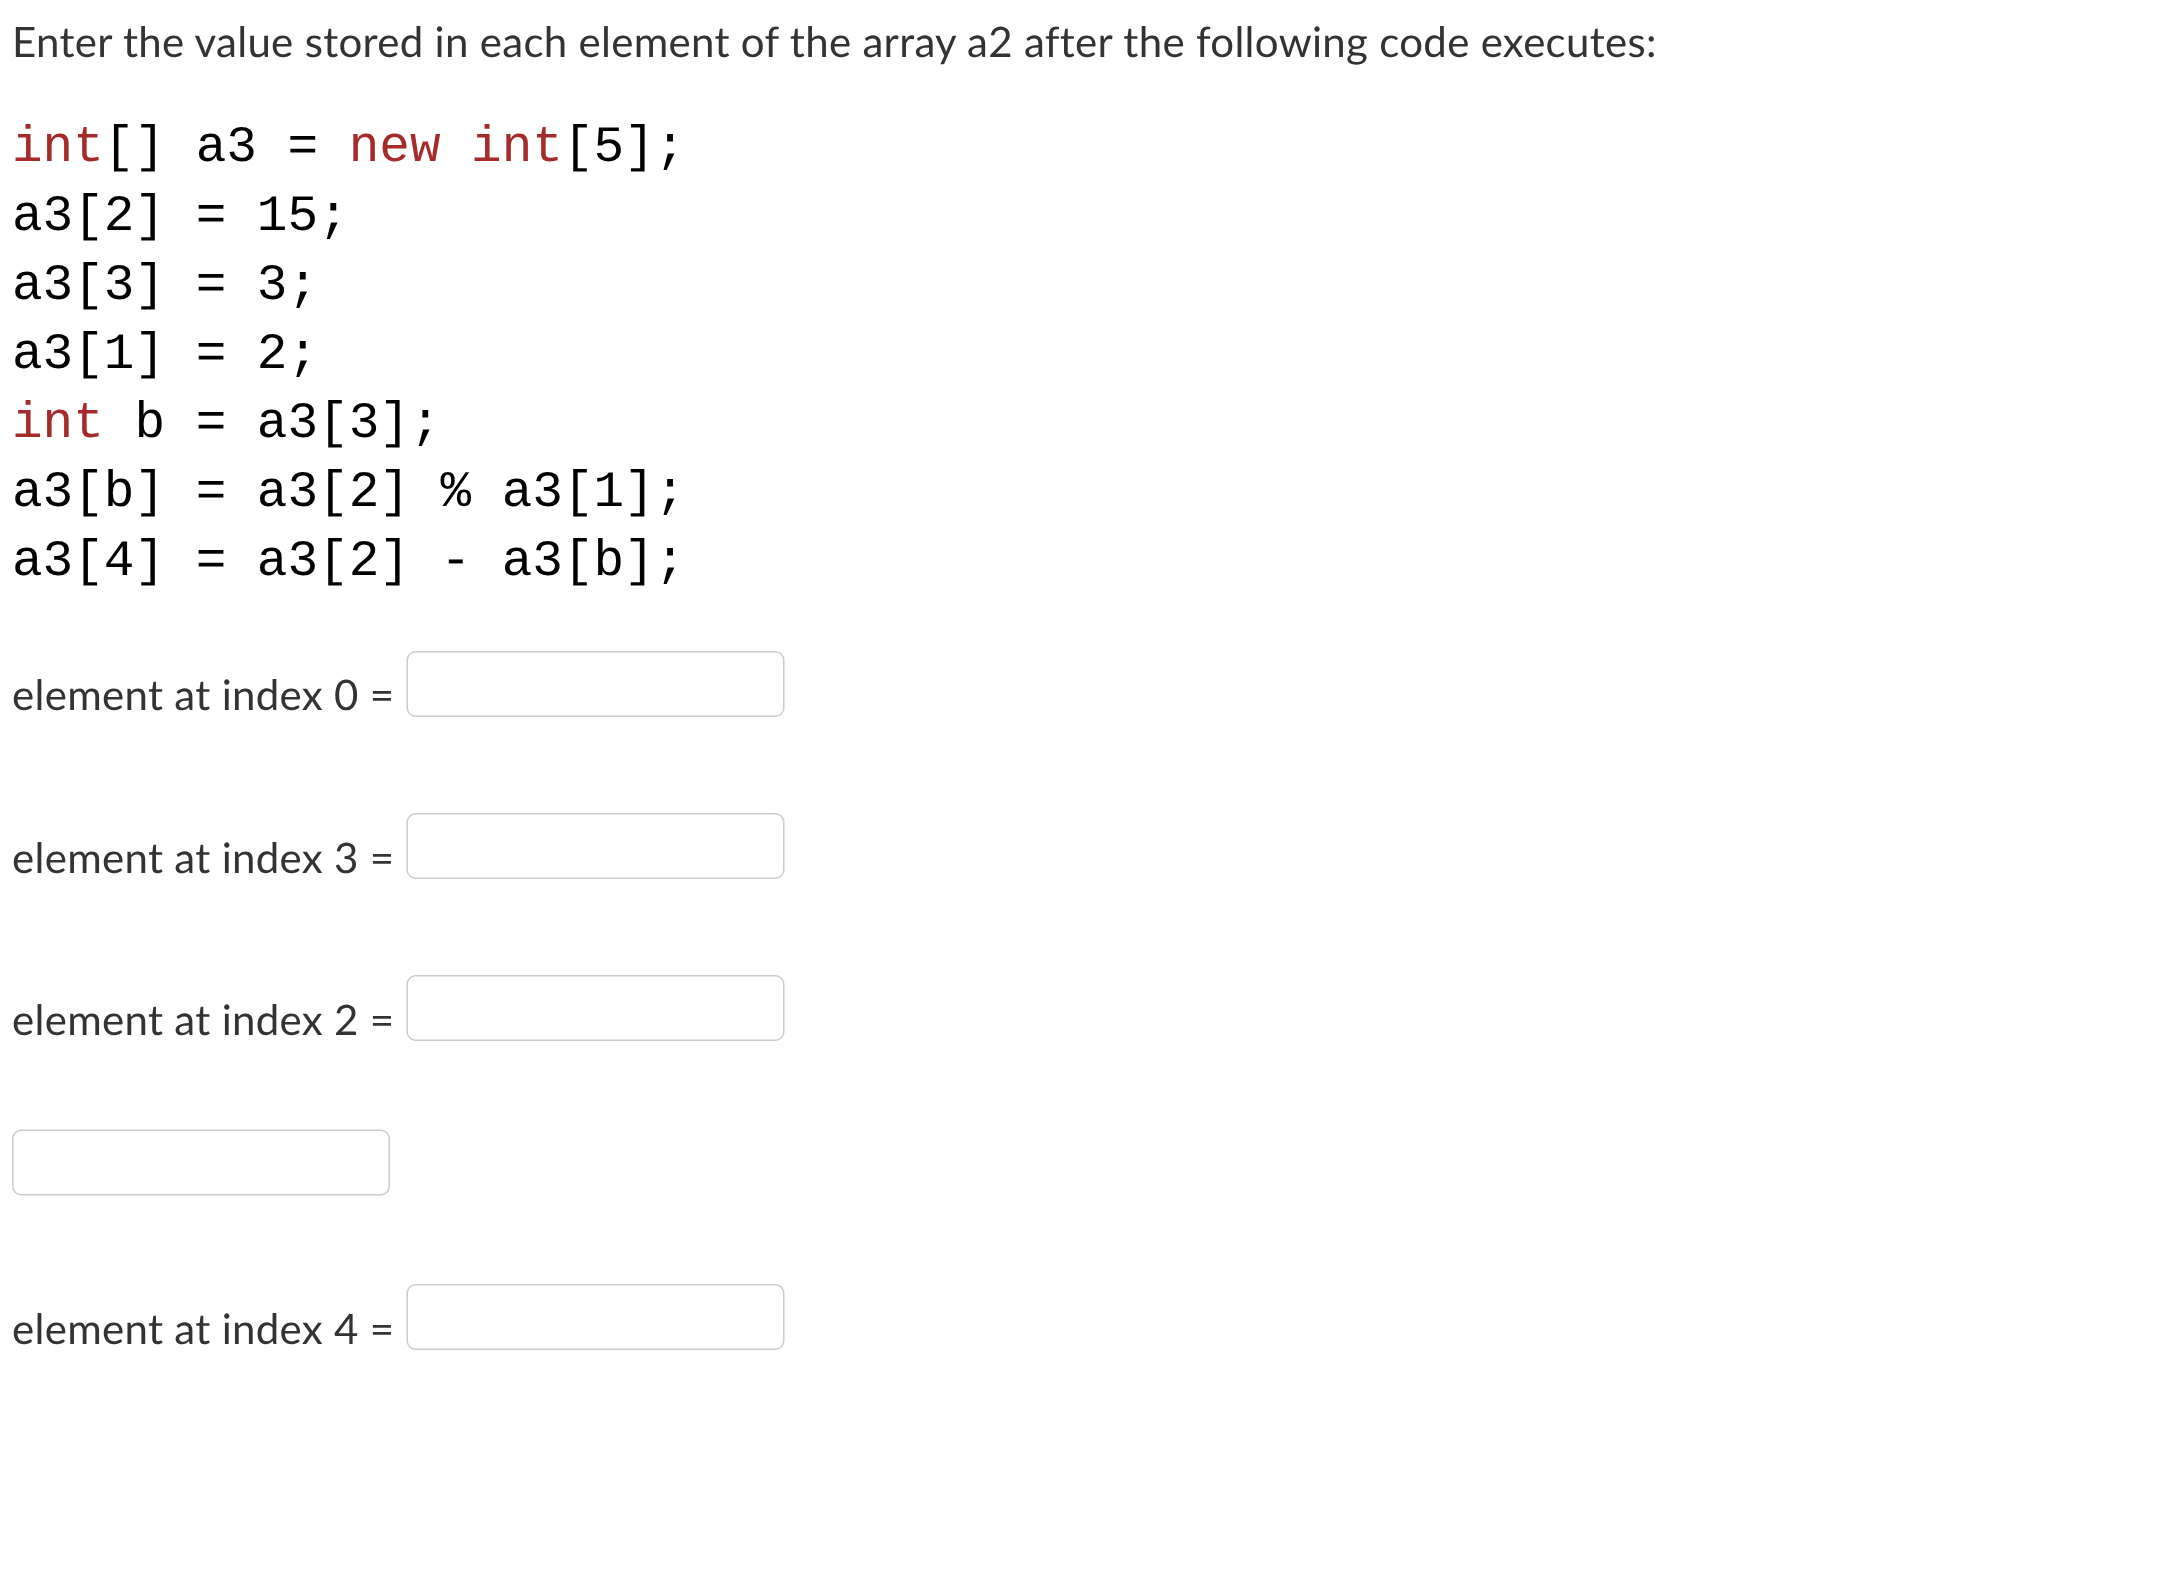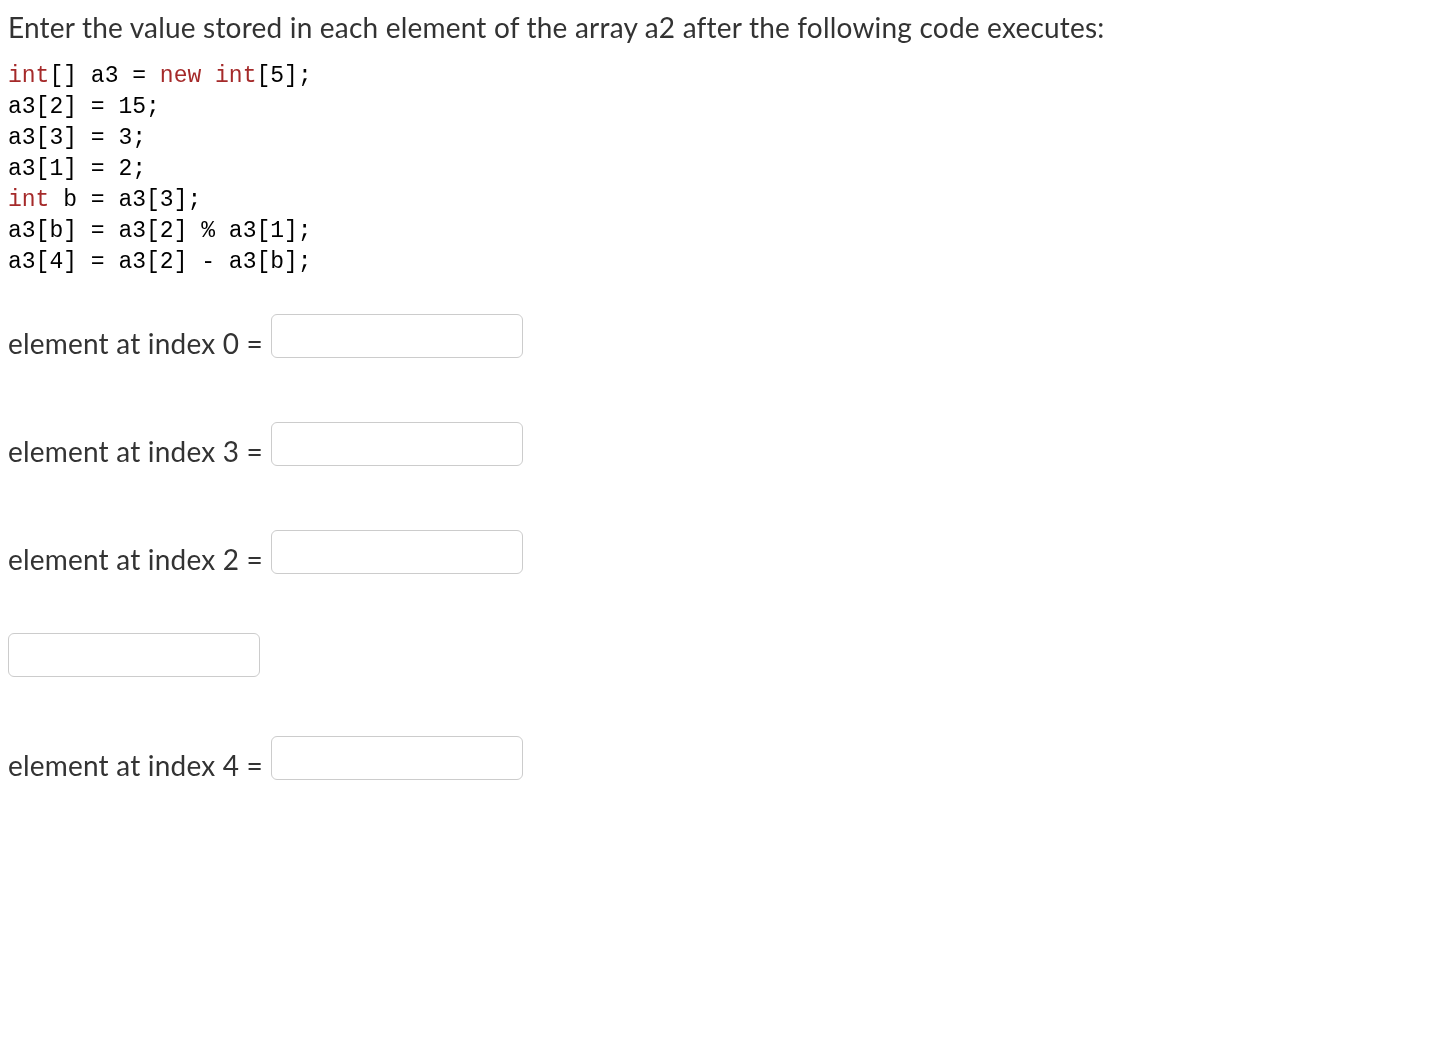"Enter the value stored in" .prompt { margin-bottom: 14px -> 30px }
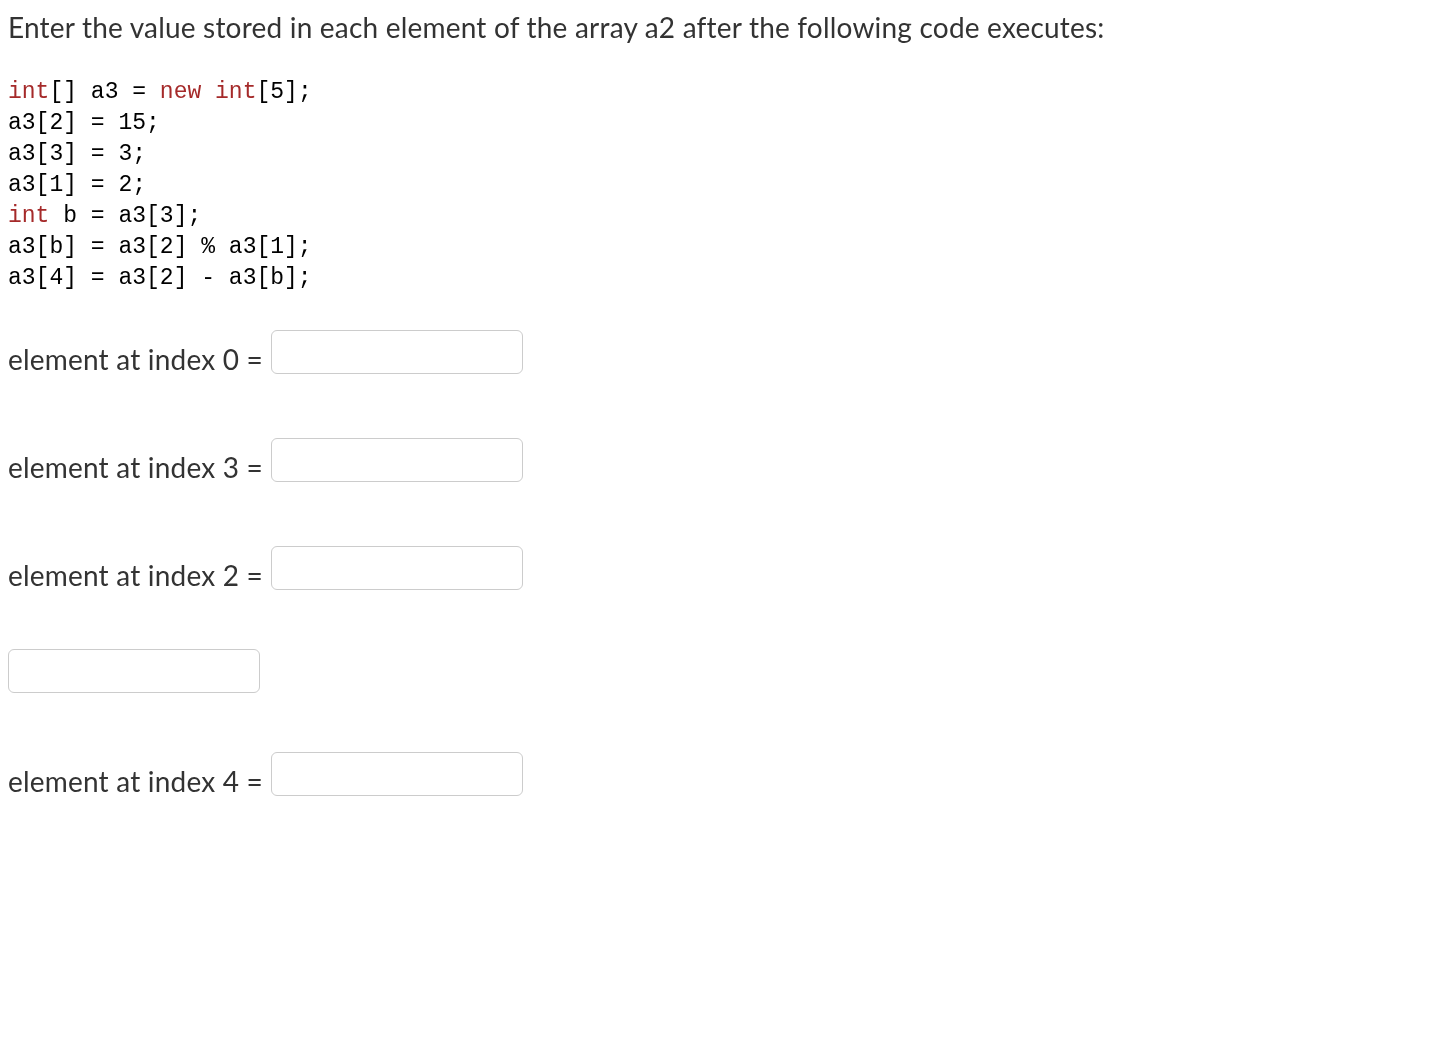"int[] a3 = new int[5];" .code-block { font-size: 23px -> 34px }
